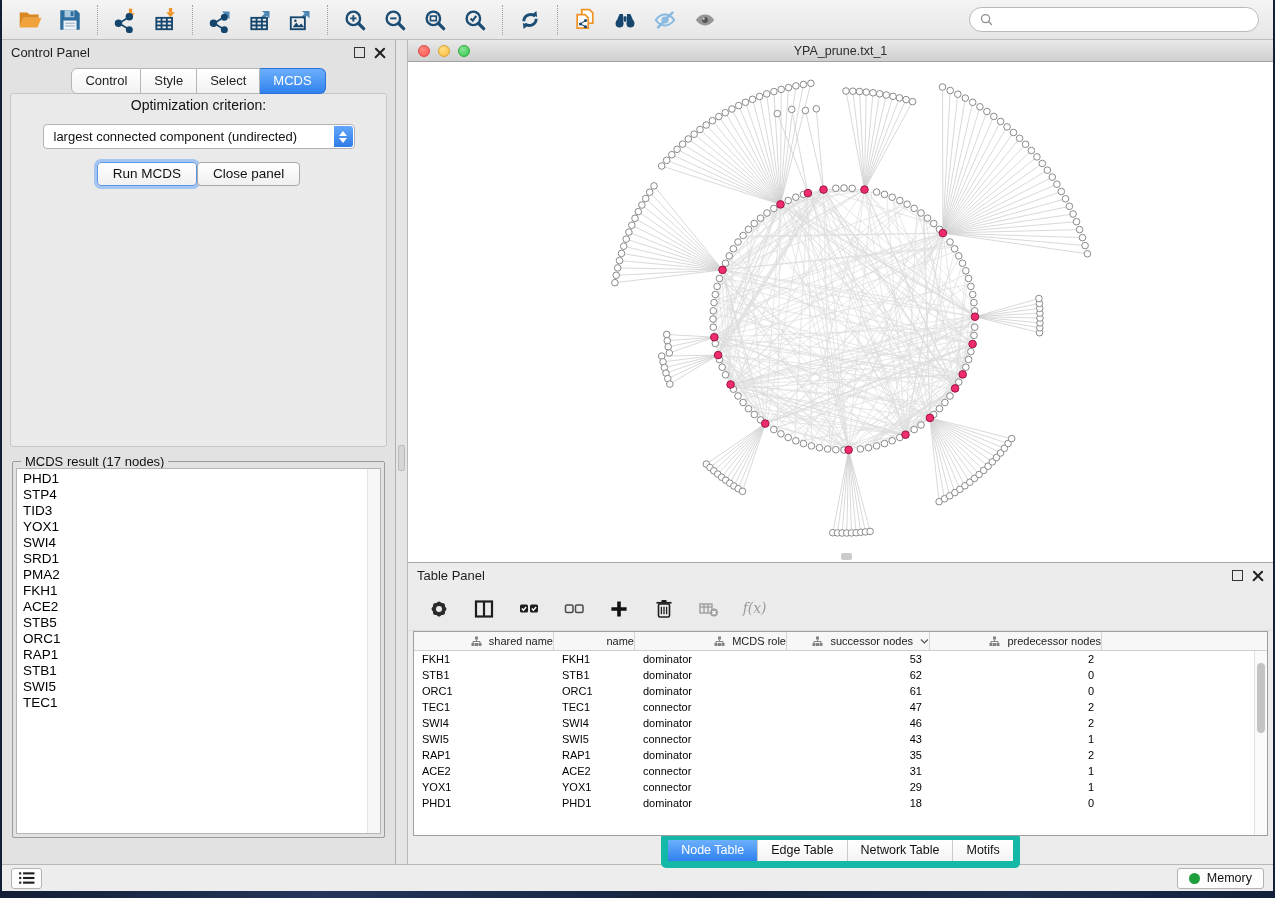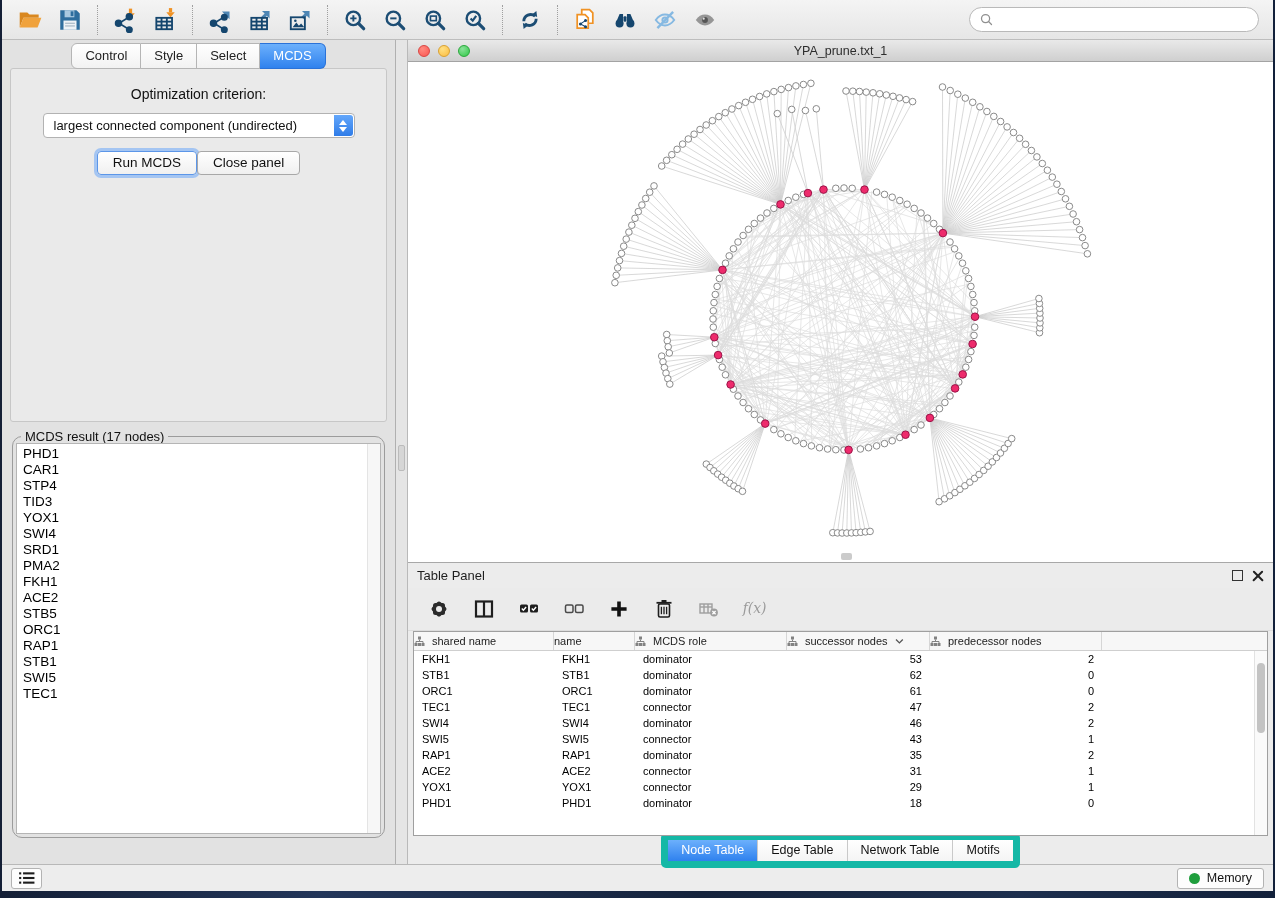"Control Panel" div.panel-title-row { html: none -> <div> <span>Control Panel</span> <span> <span></span> <span></span> </span> </div> }
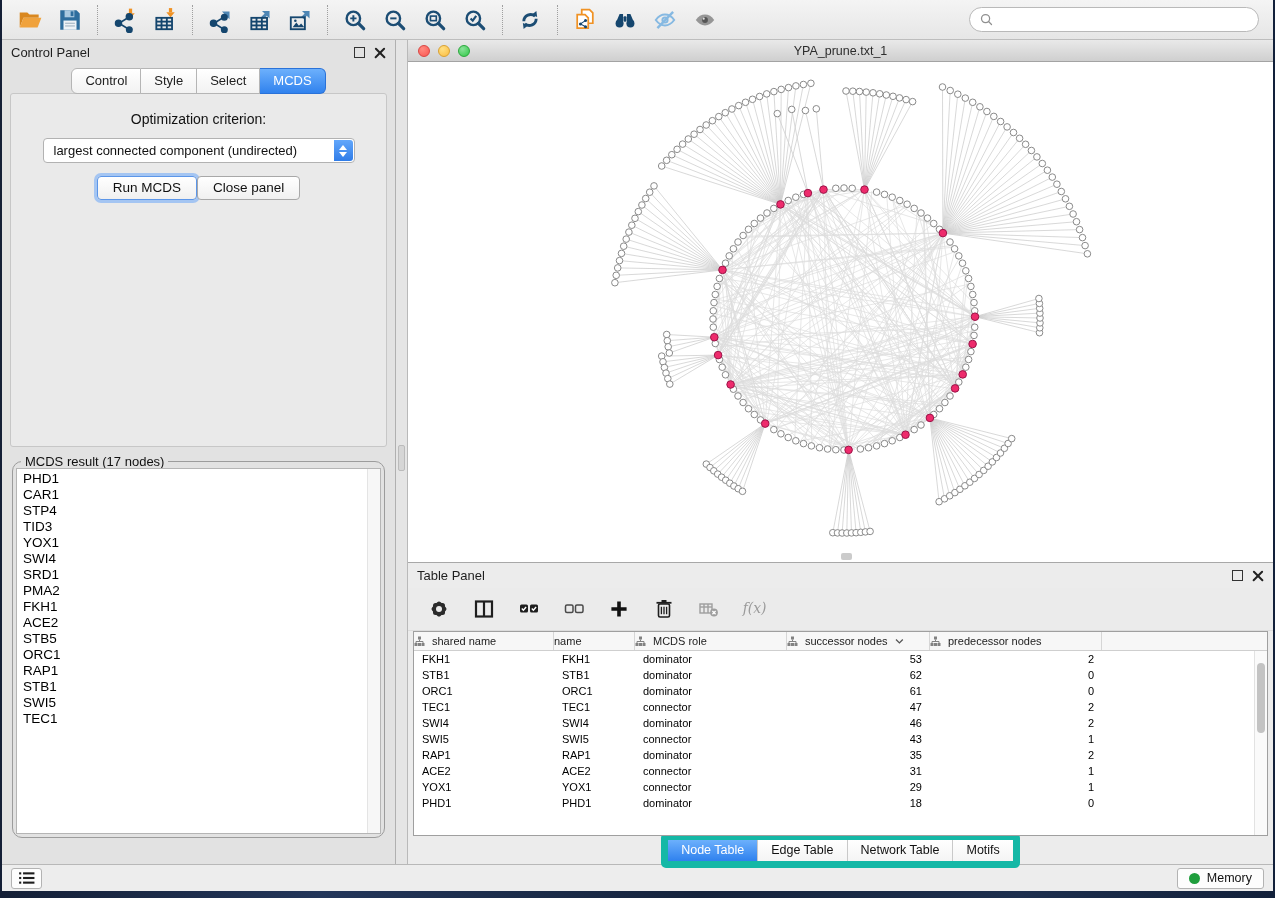"Optimization criterion:" .cp-inner { padding-top: 17px -> 3px }
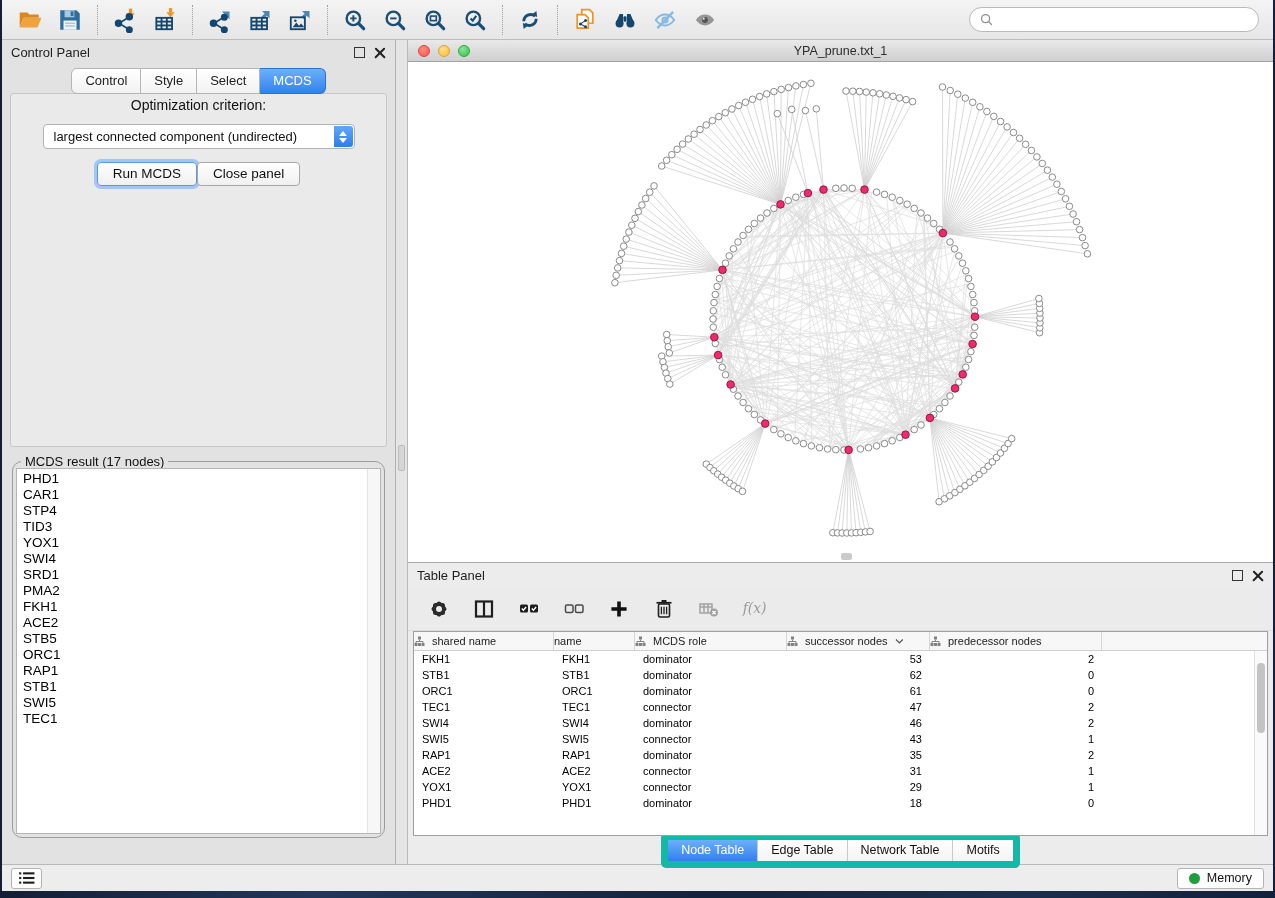"MCDS result (17 nodes)" .group-box { border-radius: 10px -> 2px }
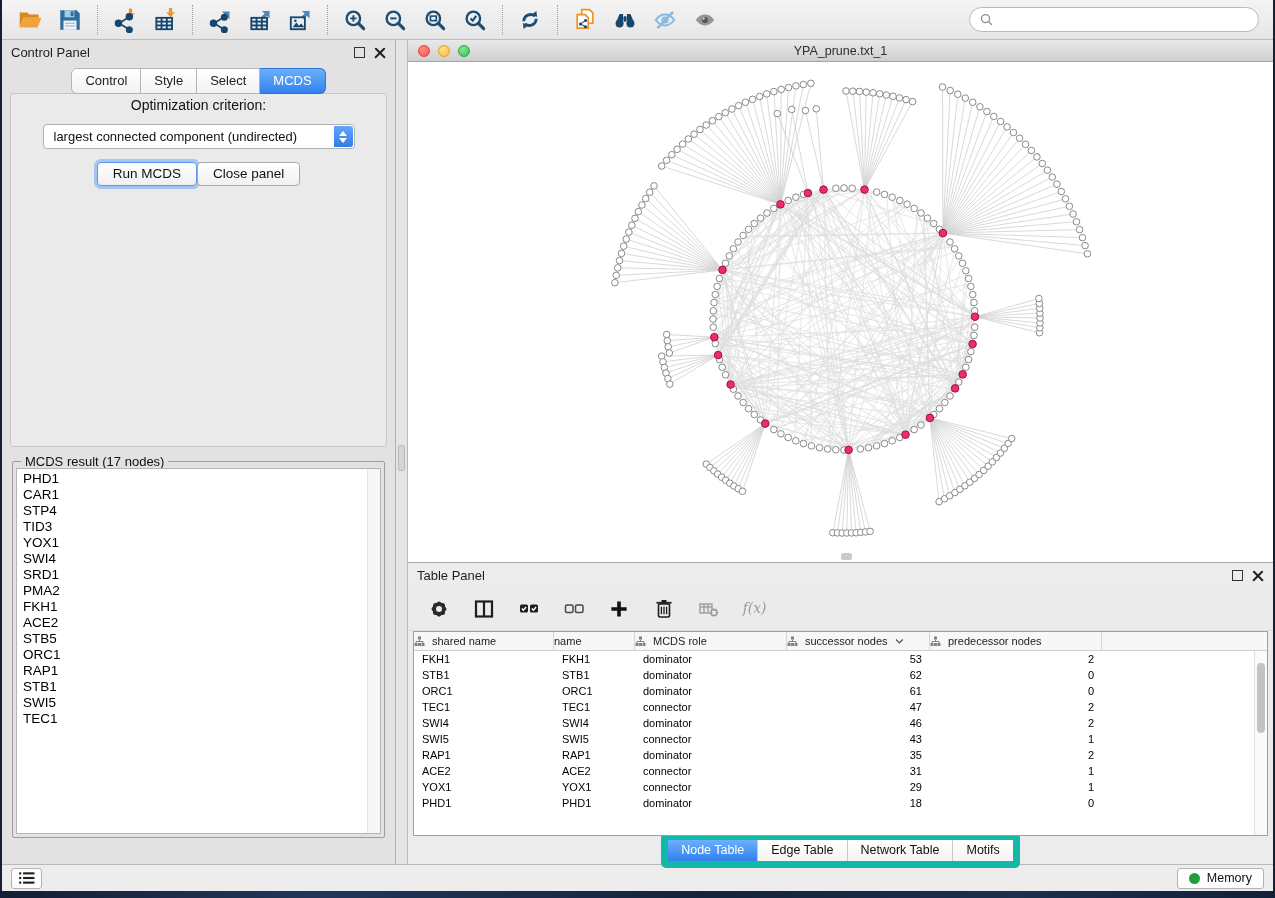"CAR1" div.list-item { html: <div>CAR1</div> -> none }
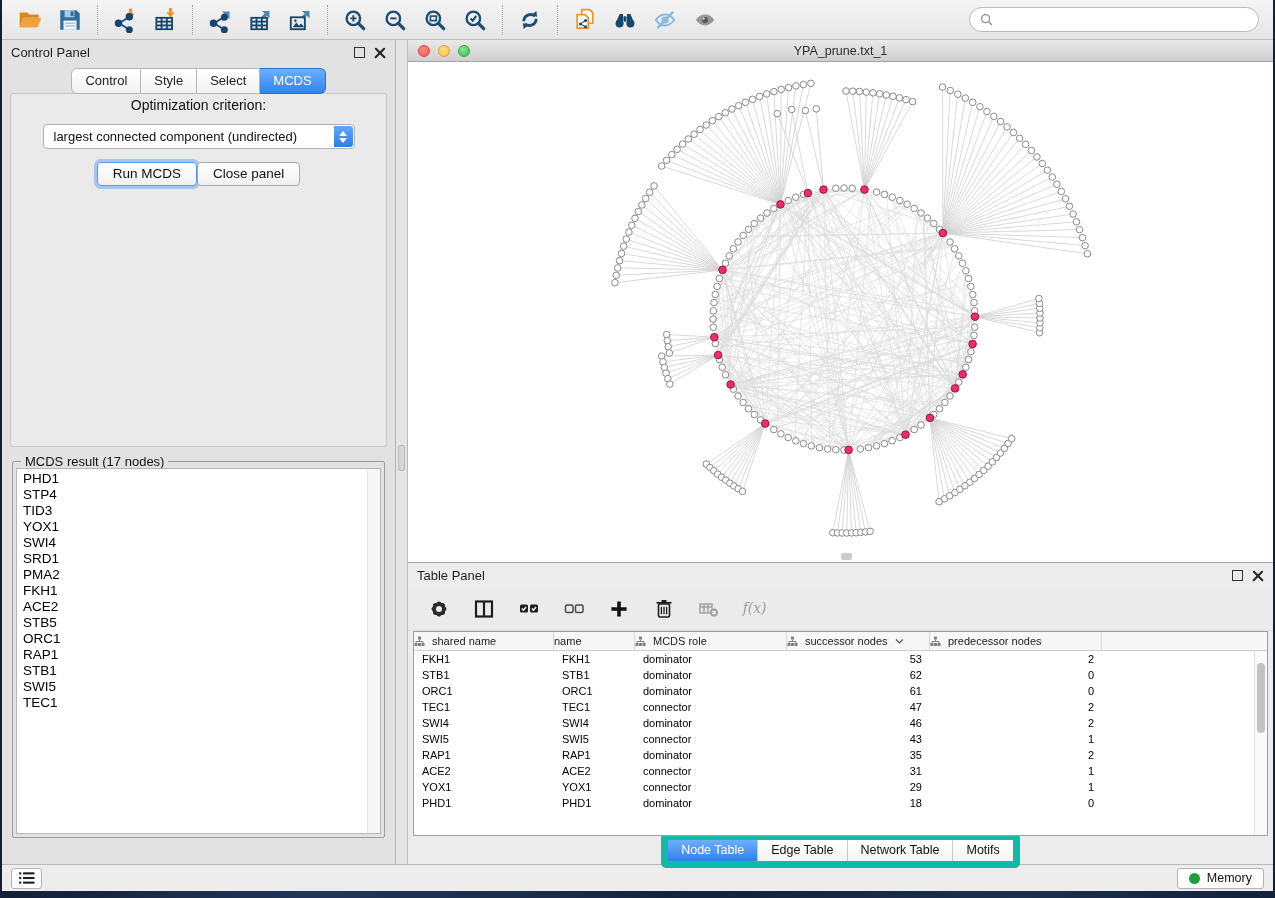"shared name" .hcell { justify-content: flex-start -> flex-end }
